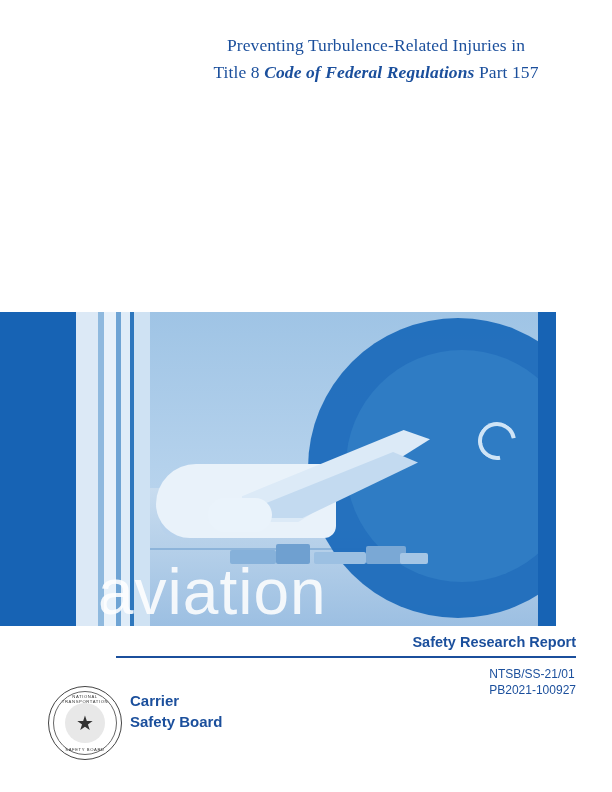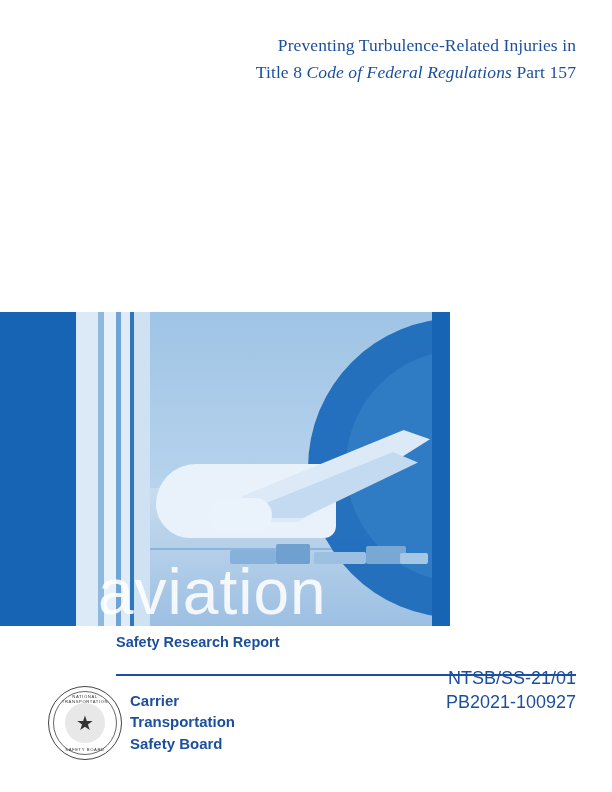"Preventing Turbulence-Related Injuries" .title-block { text-align: right -> center }
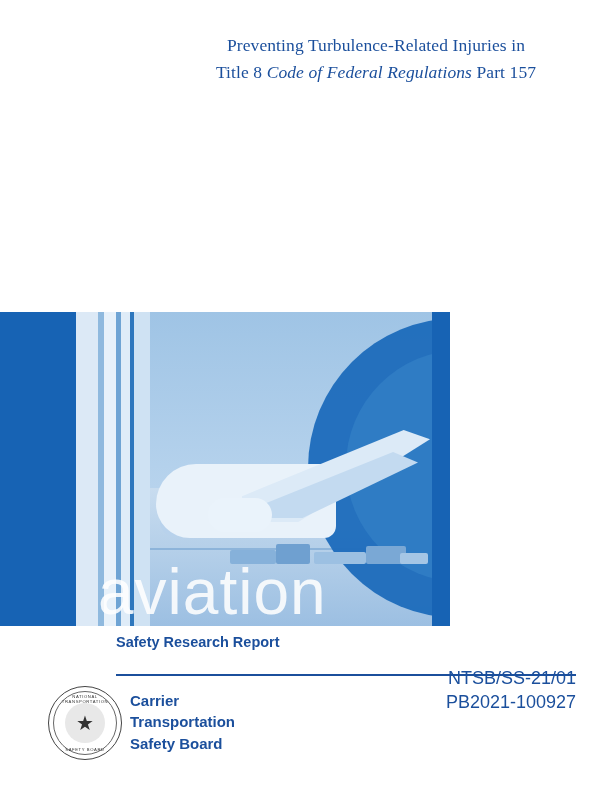"Code of Federal Regulations" .title-italic { font-weight: none -> bold }
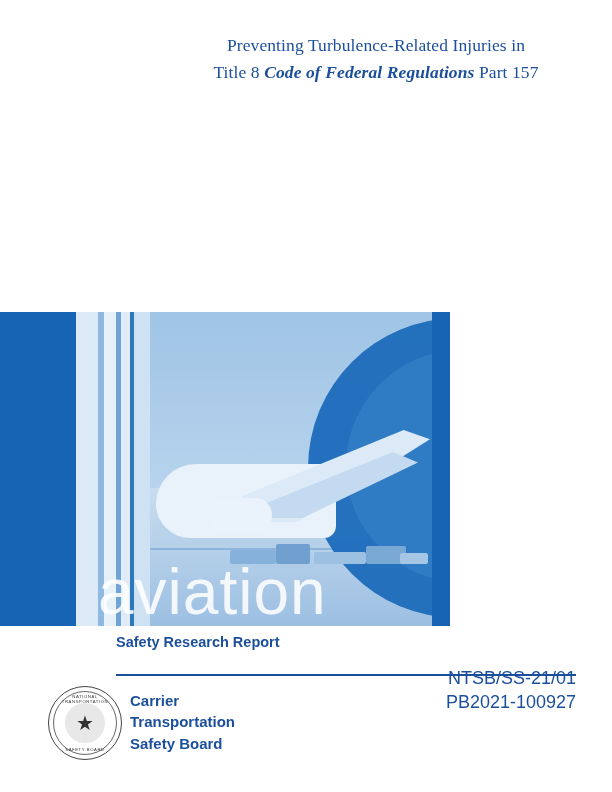"aviation" .cover-band { width: 450px -> 556px }
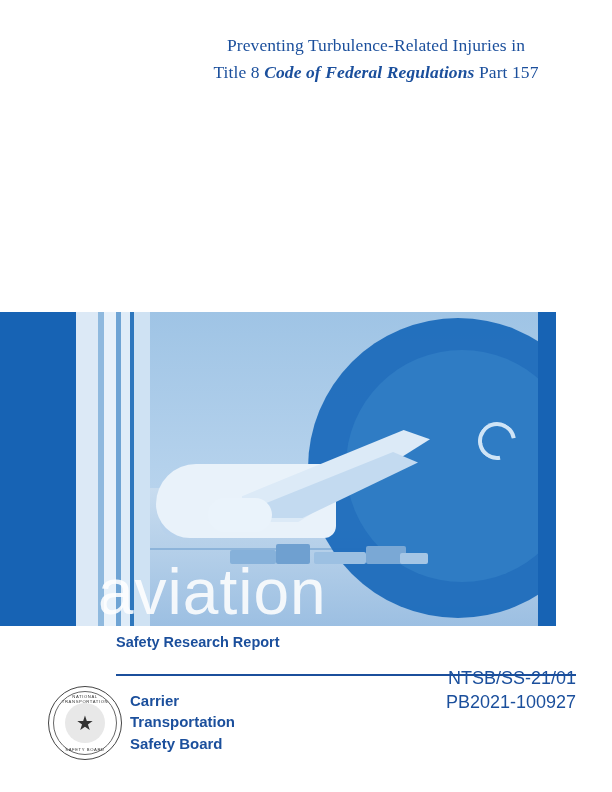"Safety Research Report" .srr { padding-bottom: 24px -> 6px; text-align: none -> right }
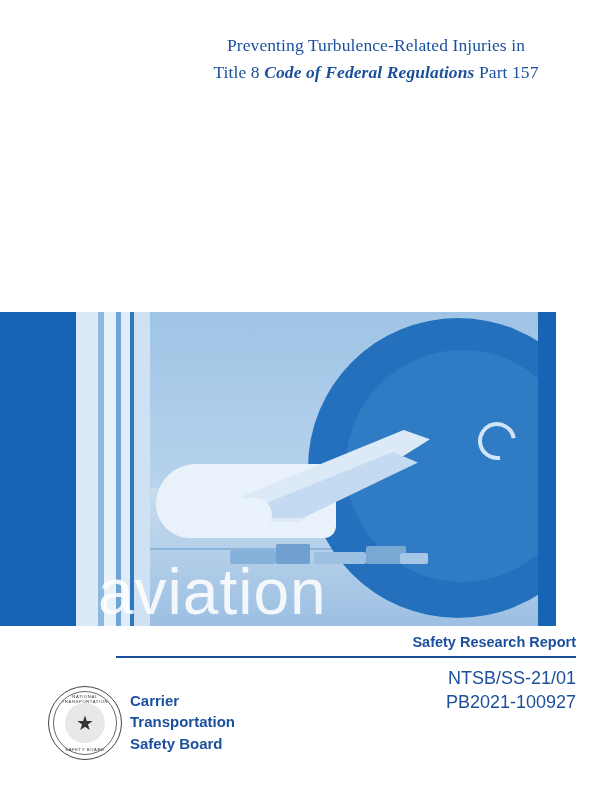"NTSB/SS-21/01" .report-ids { font-size: 18px -> 12px; text-align: right -> none }
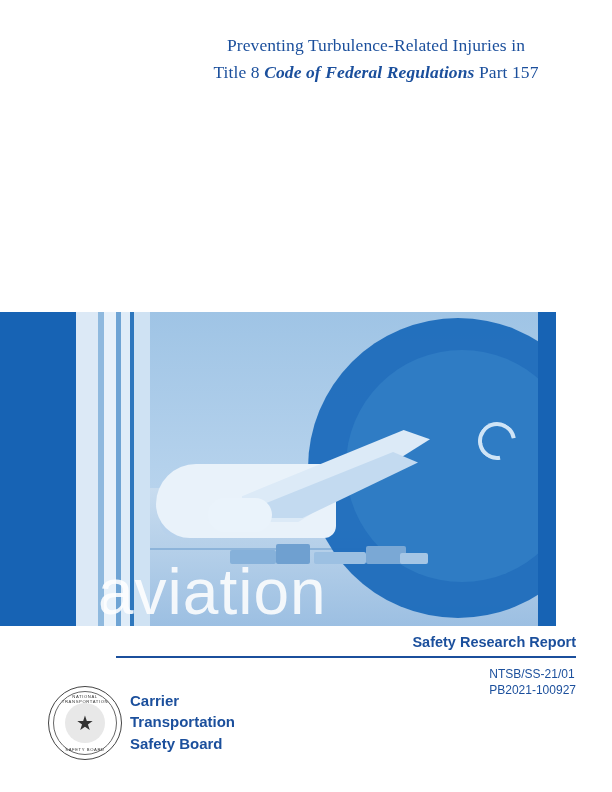"Transportation" span { html: <span>Transportation</span> -> none }
